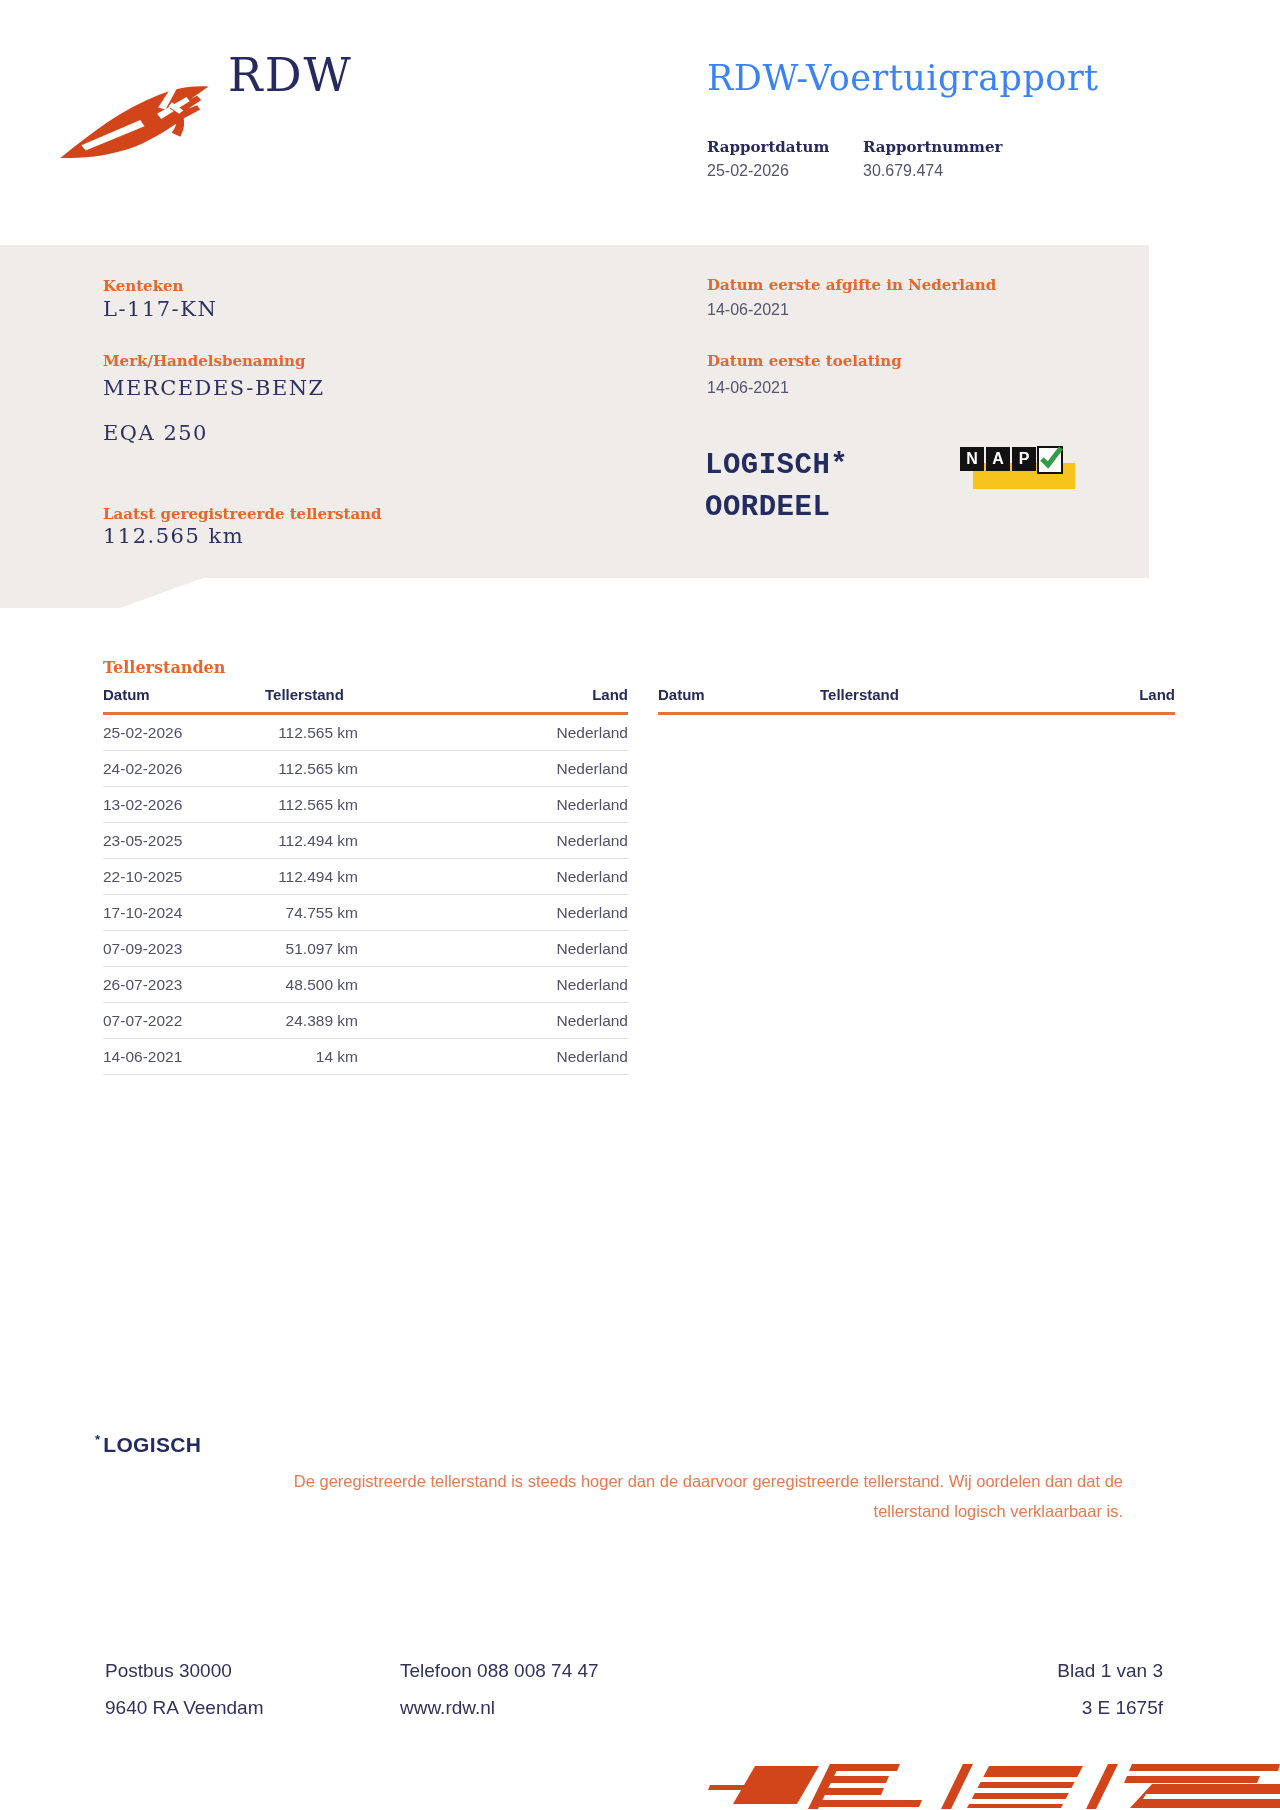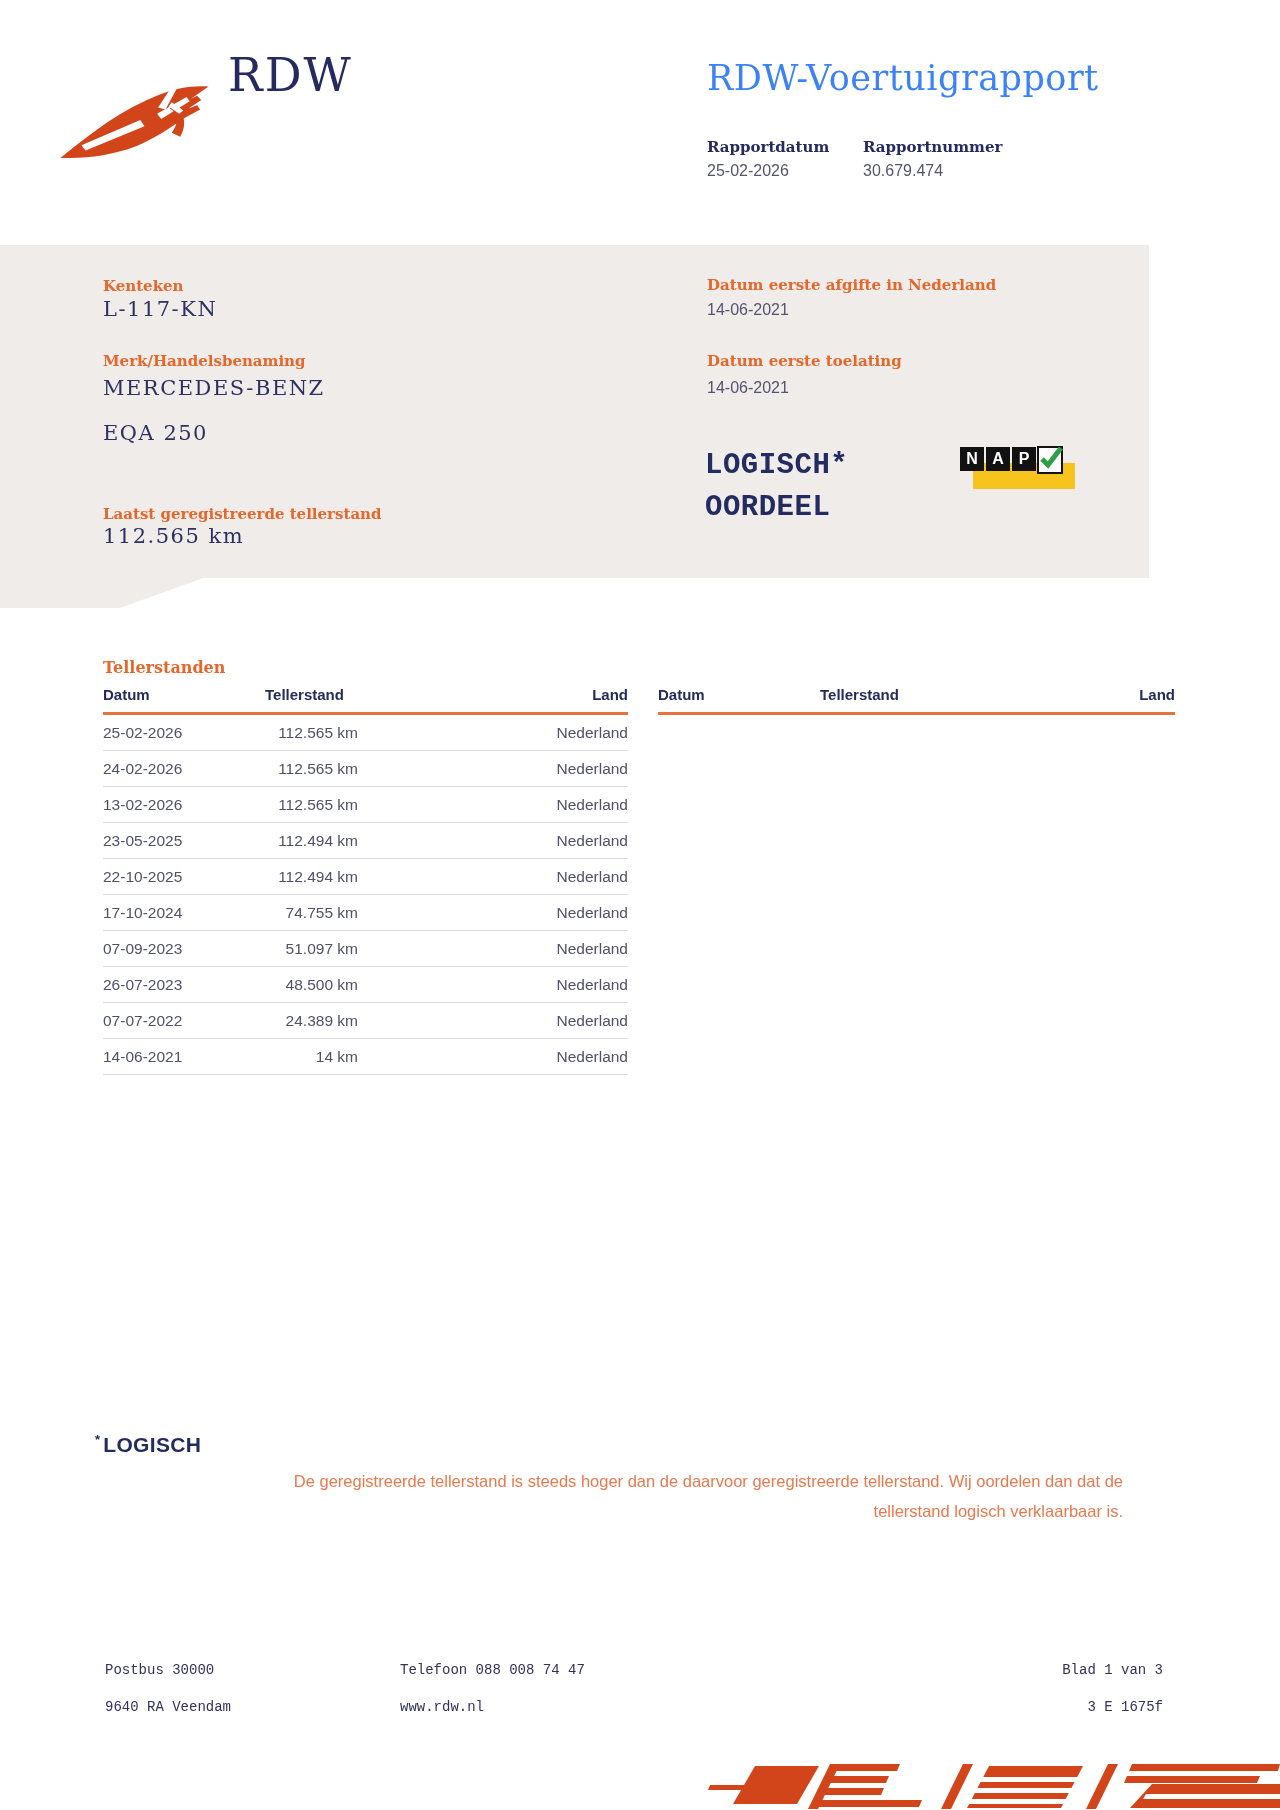"Postbus 30000" .foot { font-family: Liberation Mono, monospace -> none; font-size: 14px -> 19px }
